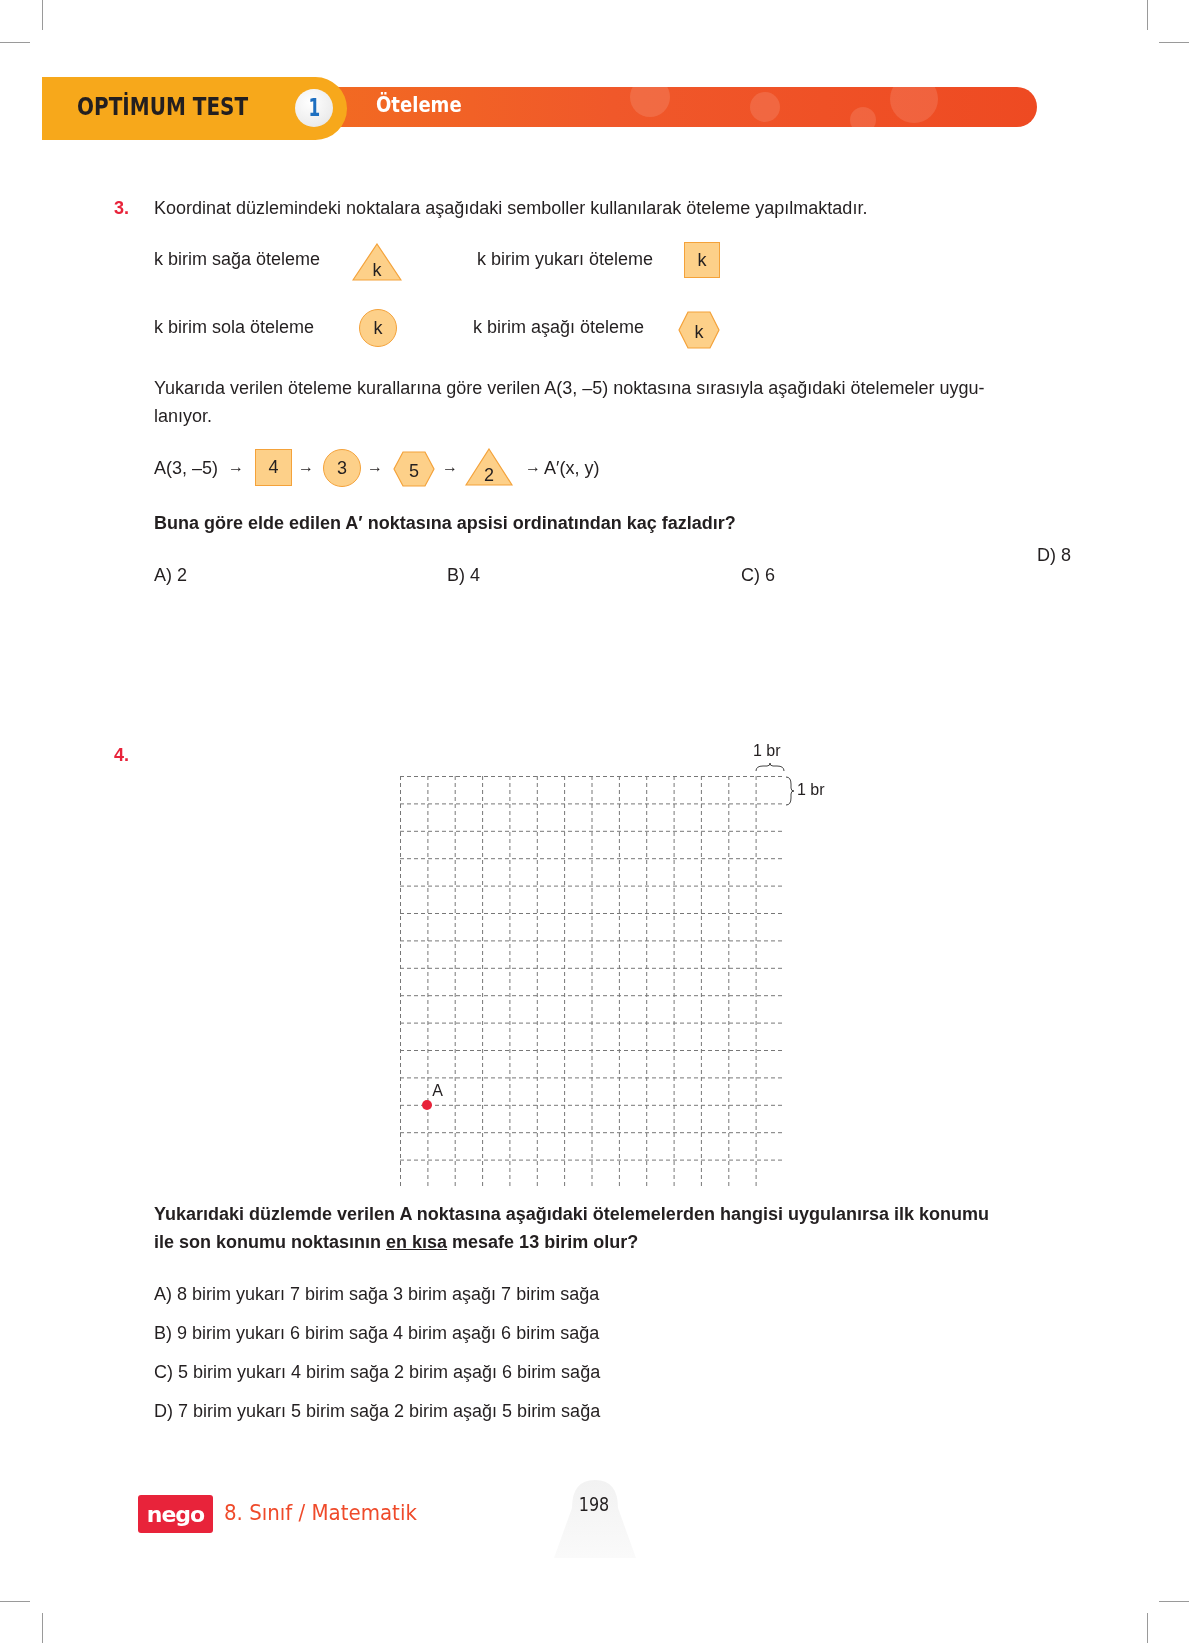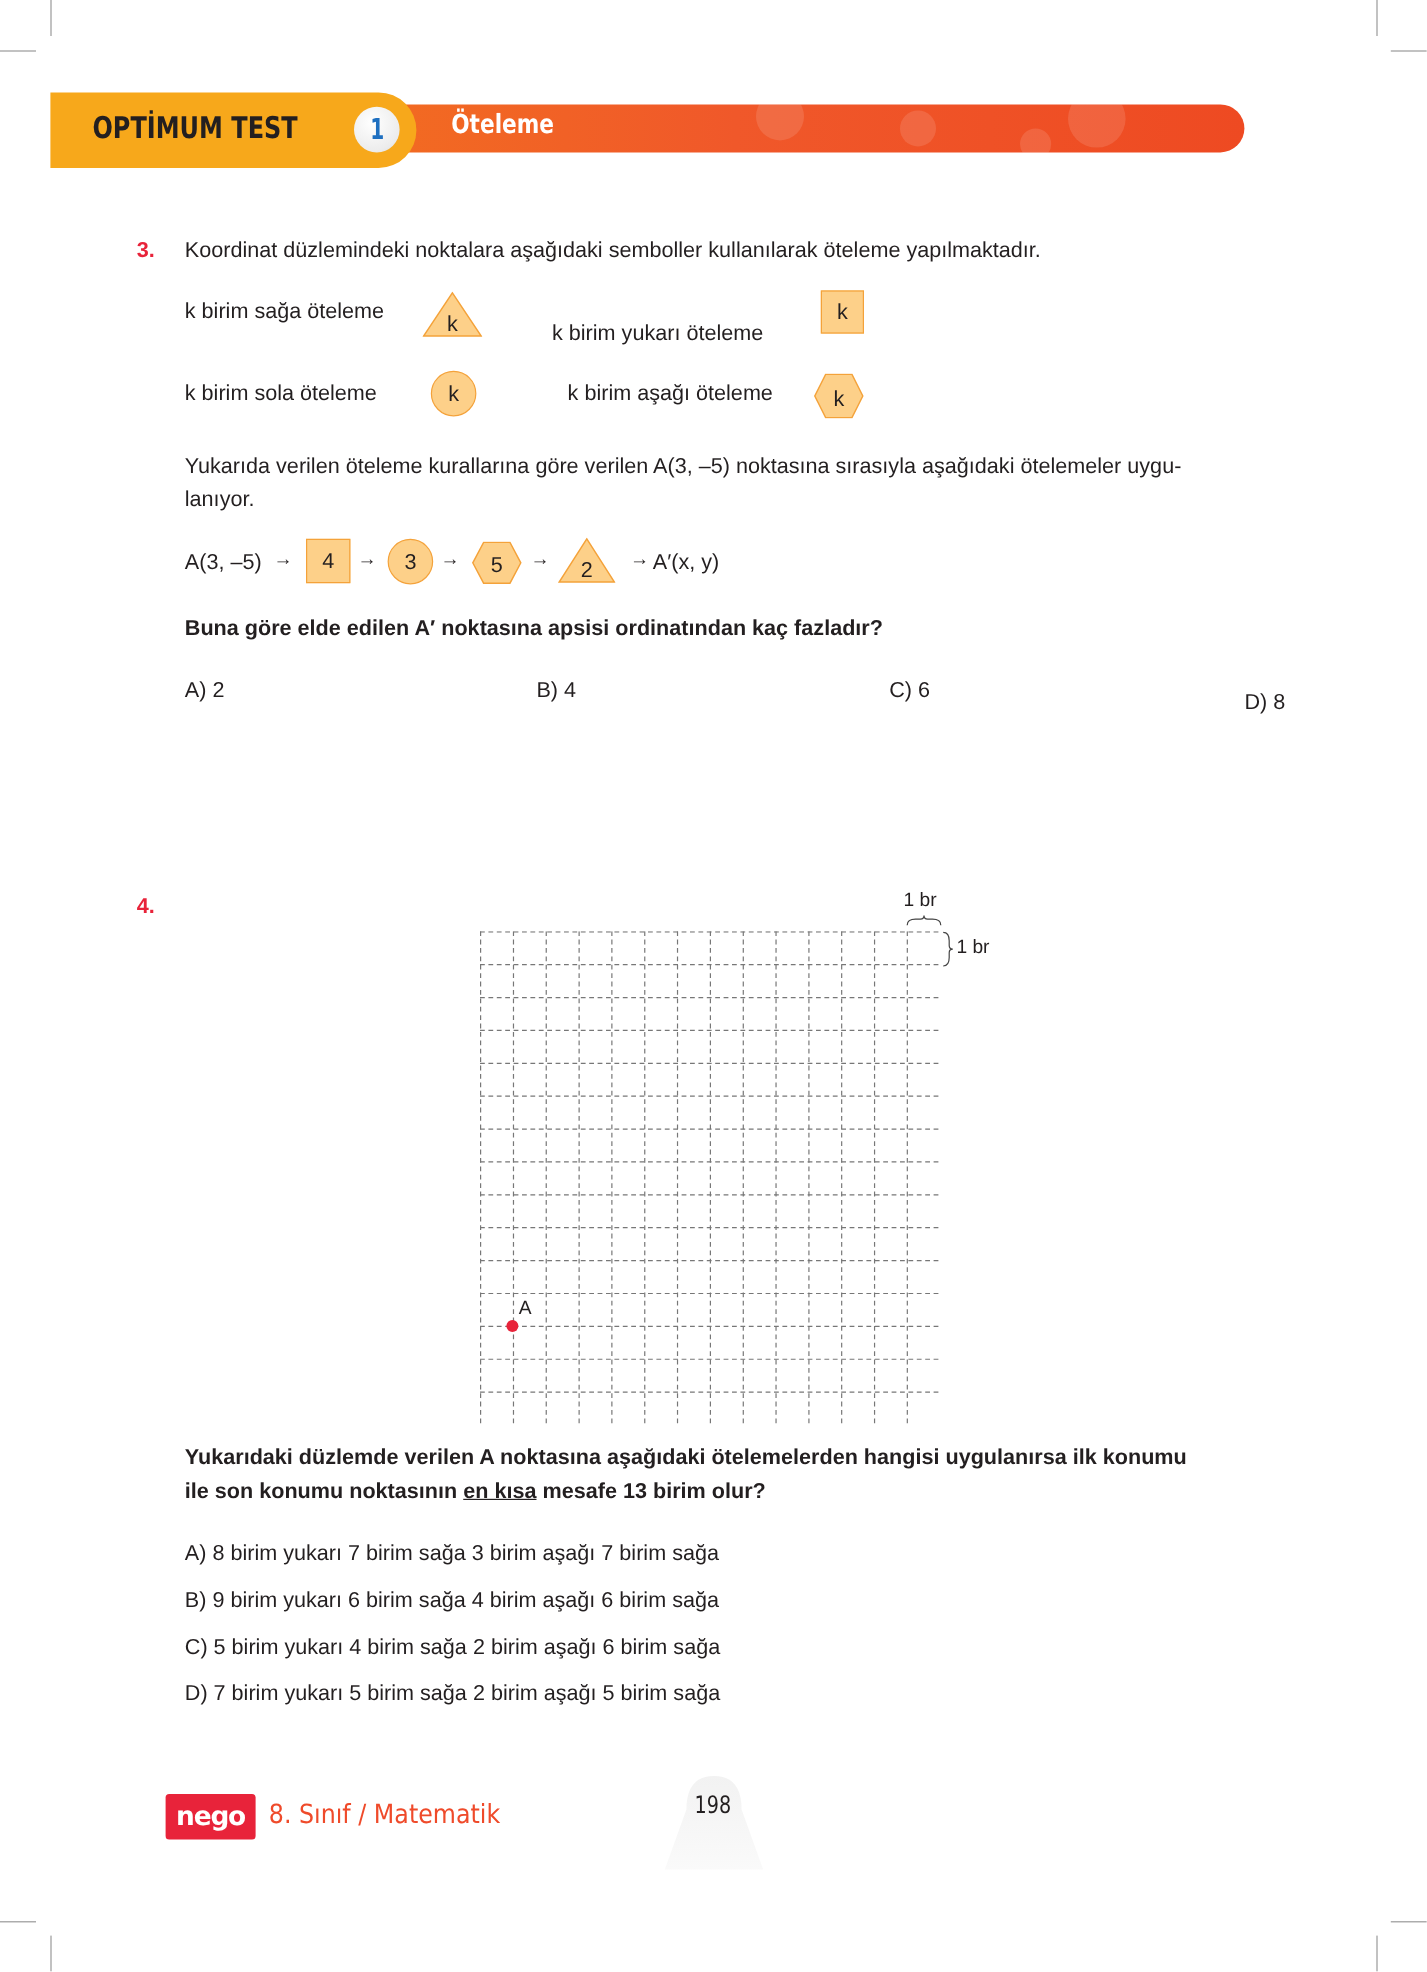"k birim yukarı öteleme" div.txt { left: 460px -> 477px; margin-top: 18px -> none }
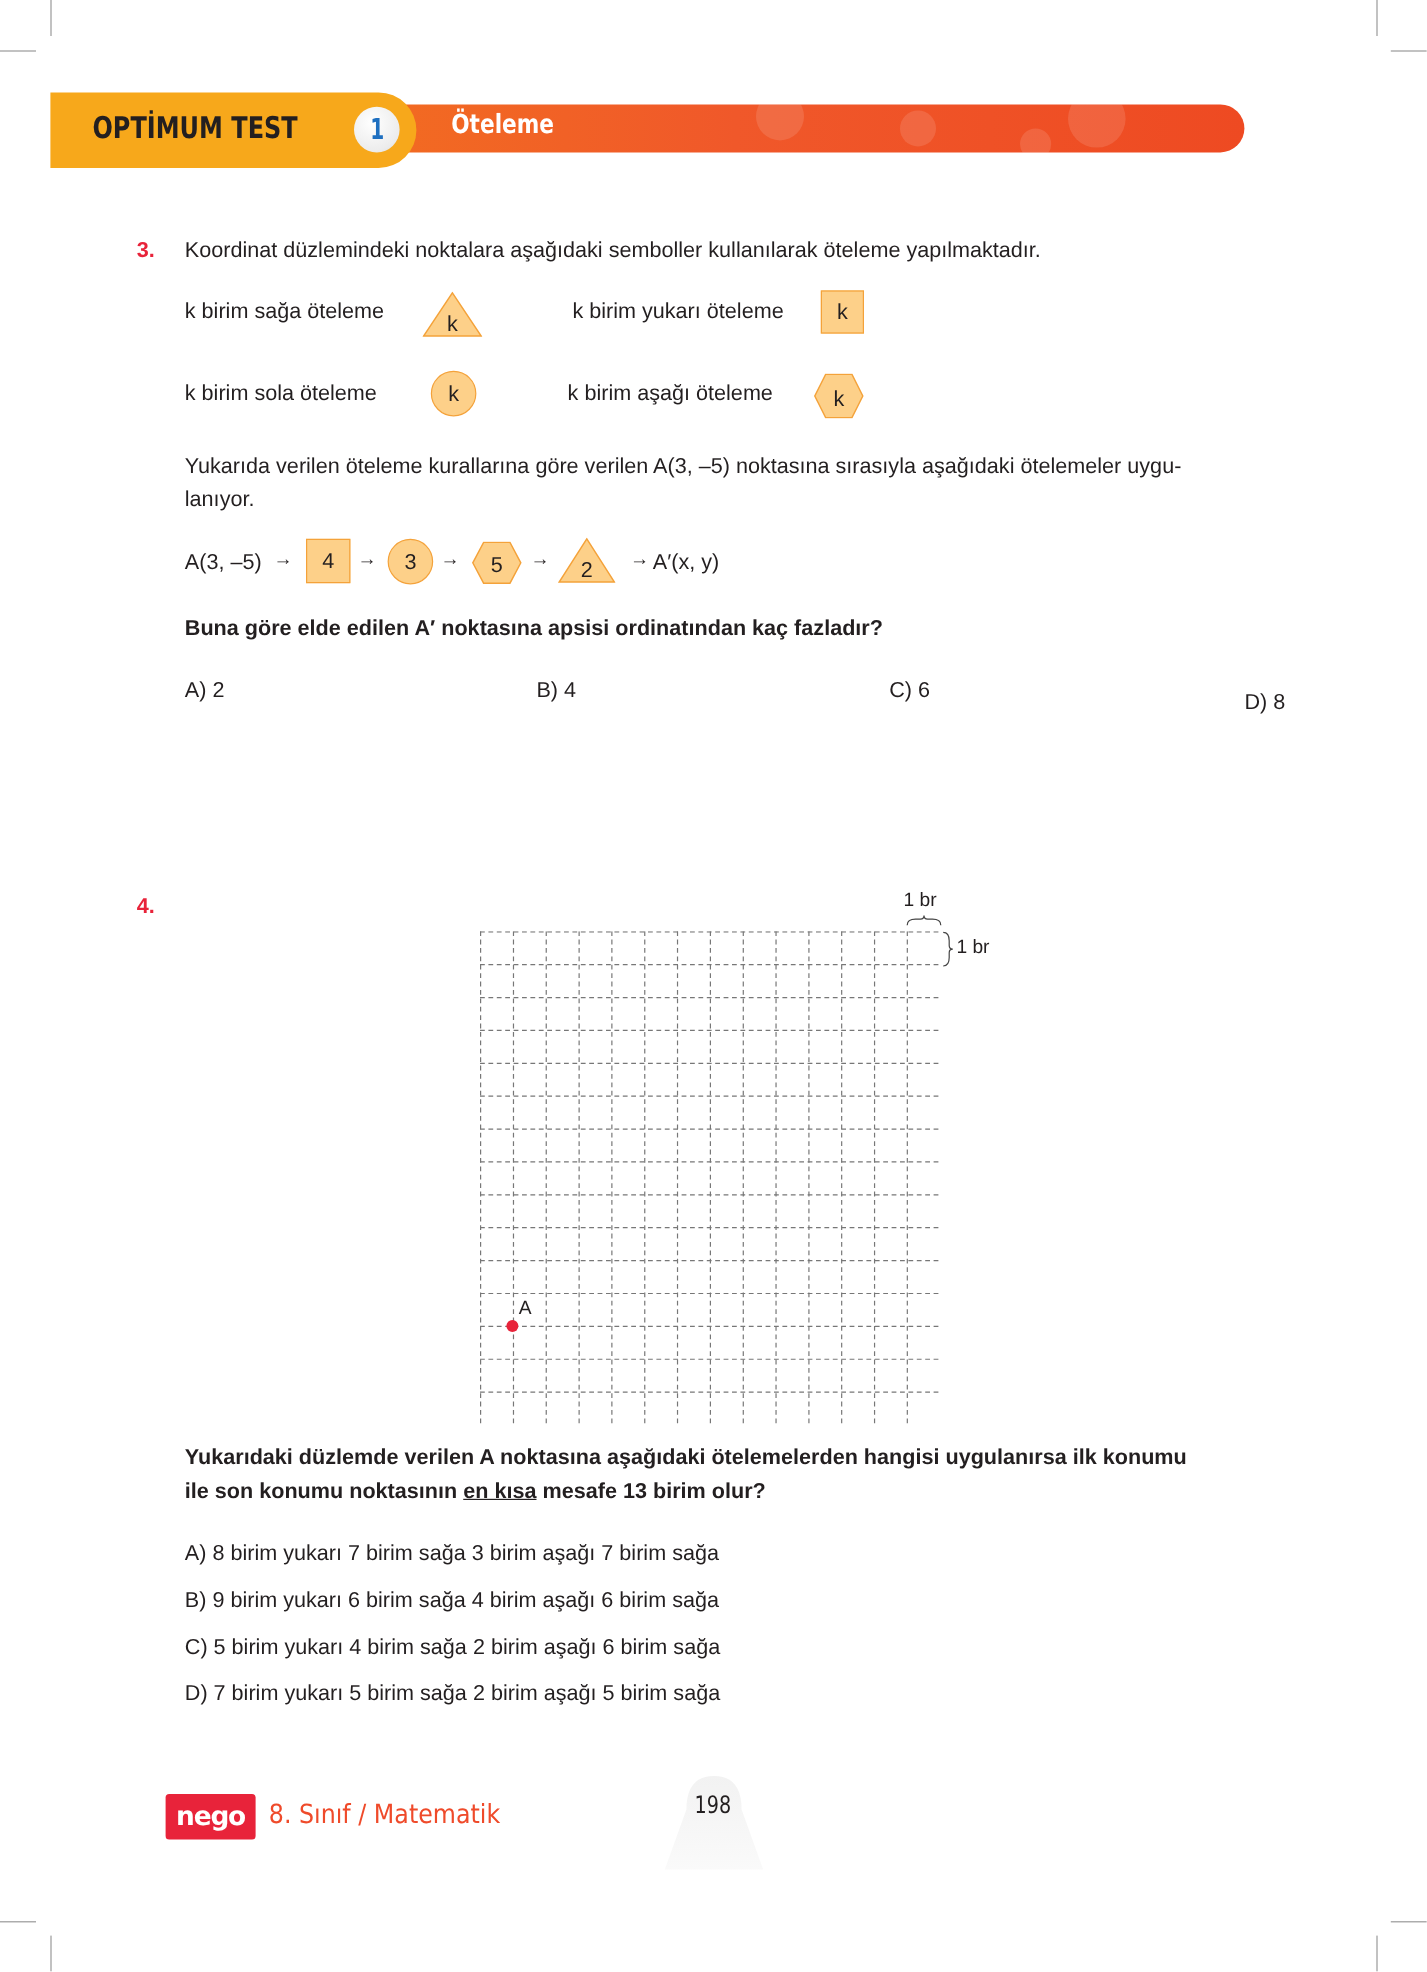"D) 8" div.txt { top: 575px -> 545px }
